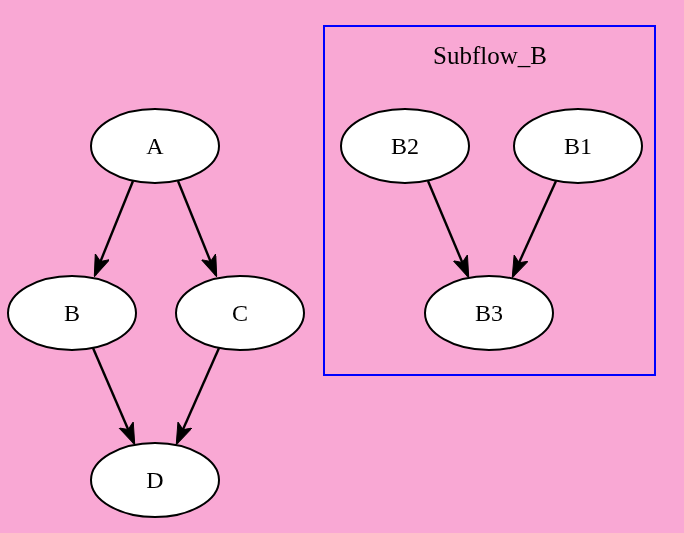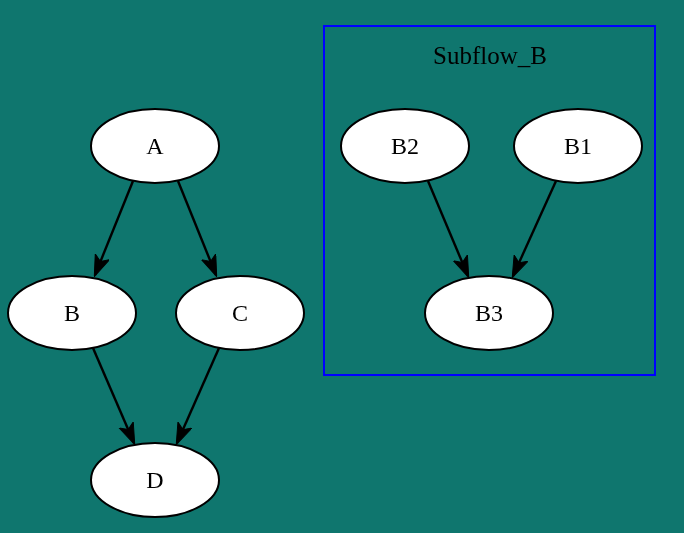"Subflow_B" #canvas-wrap { background: #0f766e -> #f9a8d4 }
